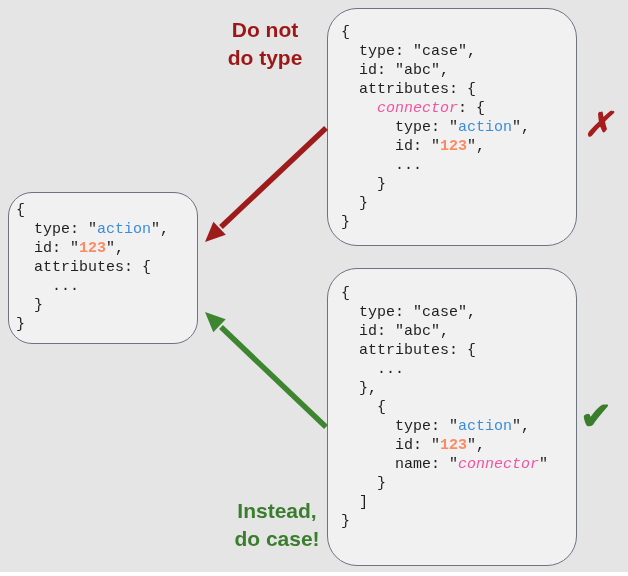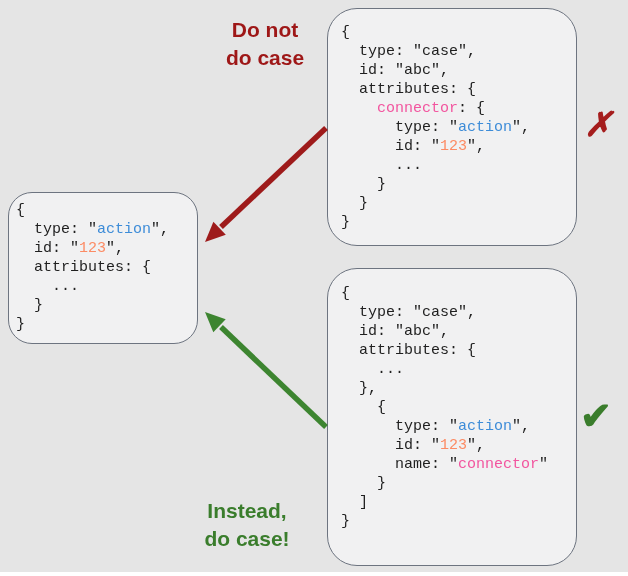"do case" div { text: case -> type }
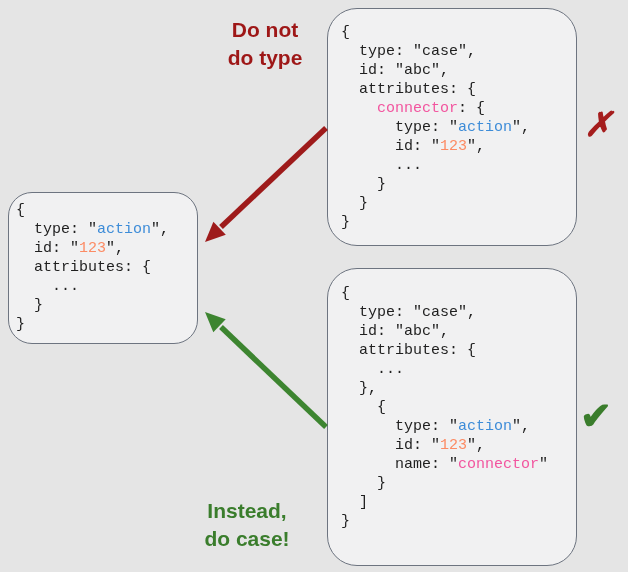"connector" .tok-k { font-style: none -> italic }
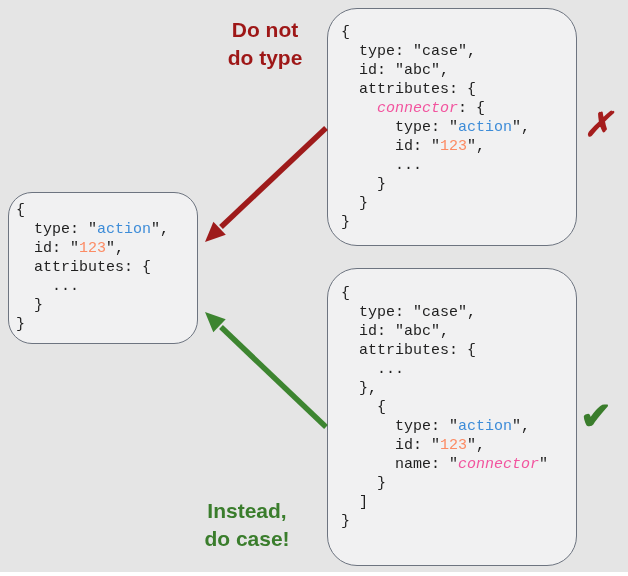"123" .tok-o { font-weight: none -> bold }
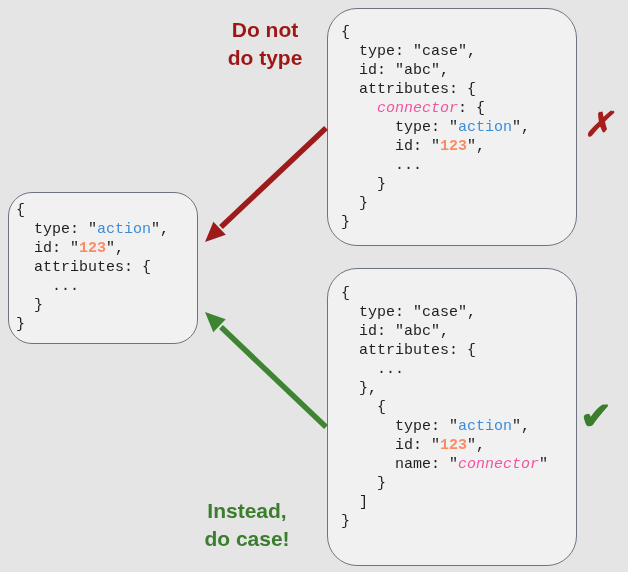"Instead," #instead-label { left: 182px -> 212px }
